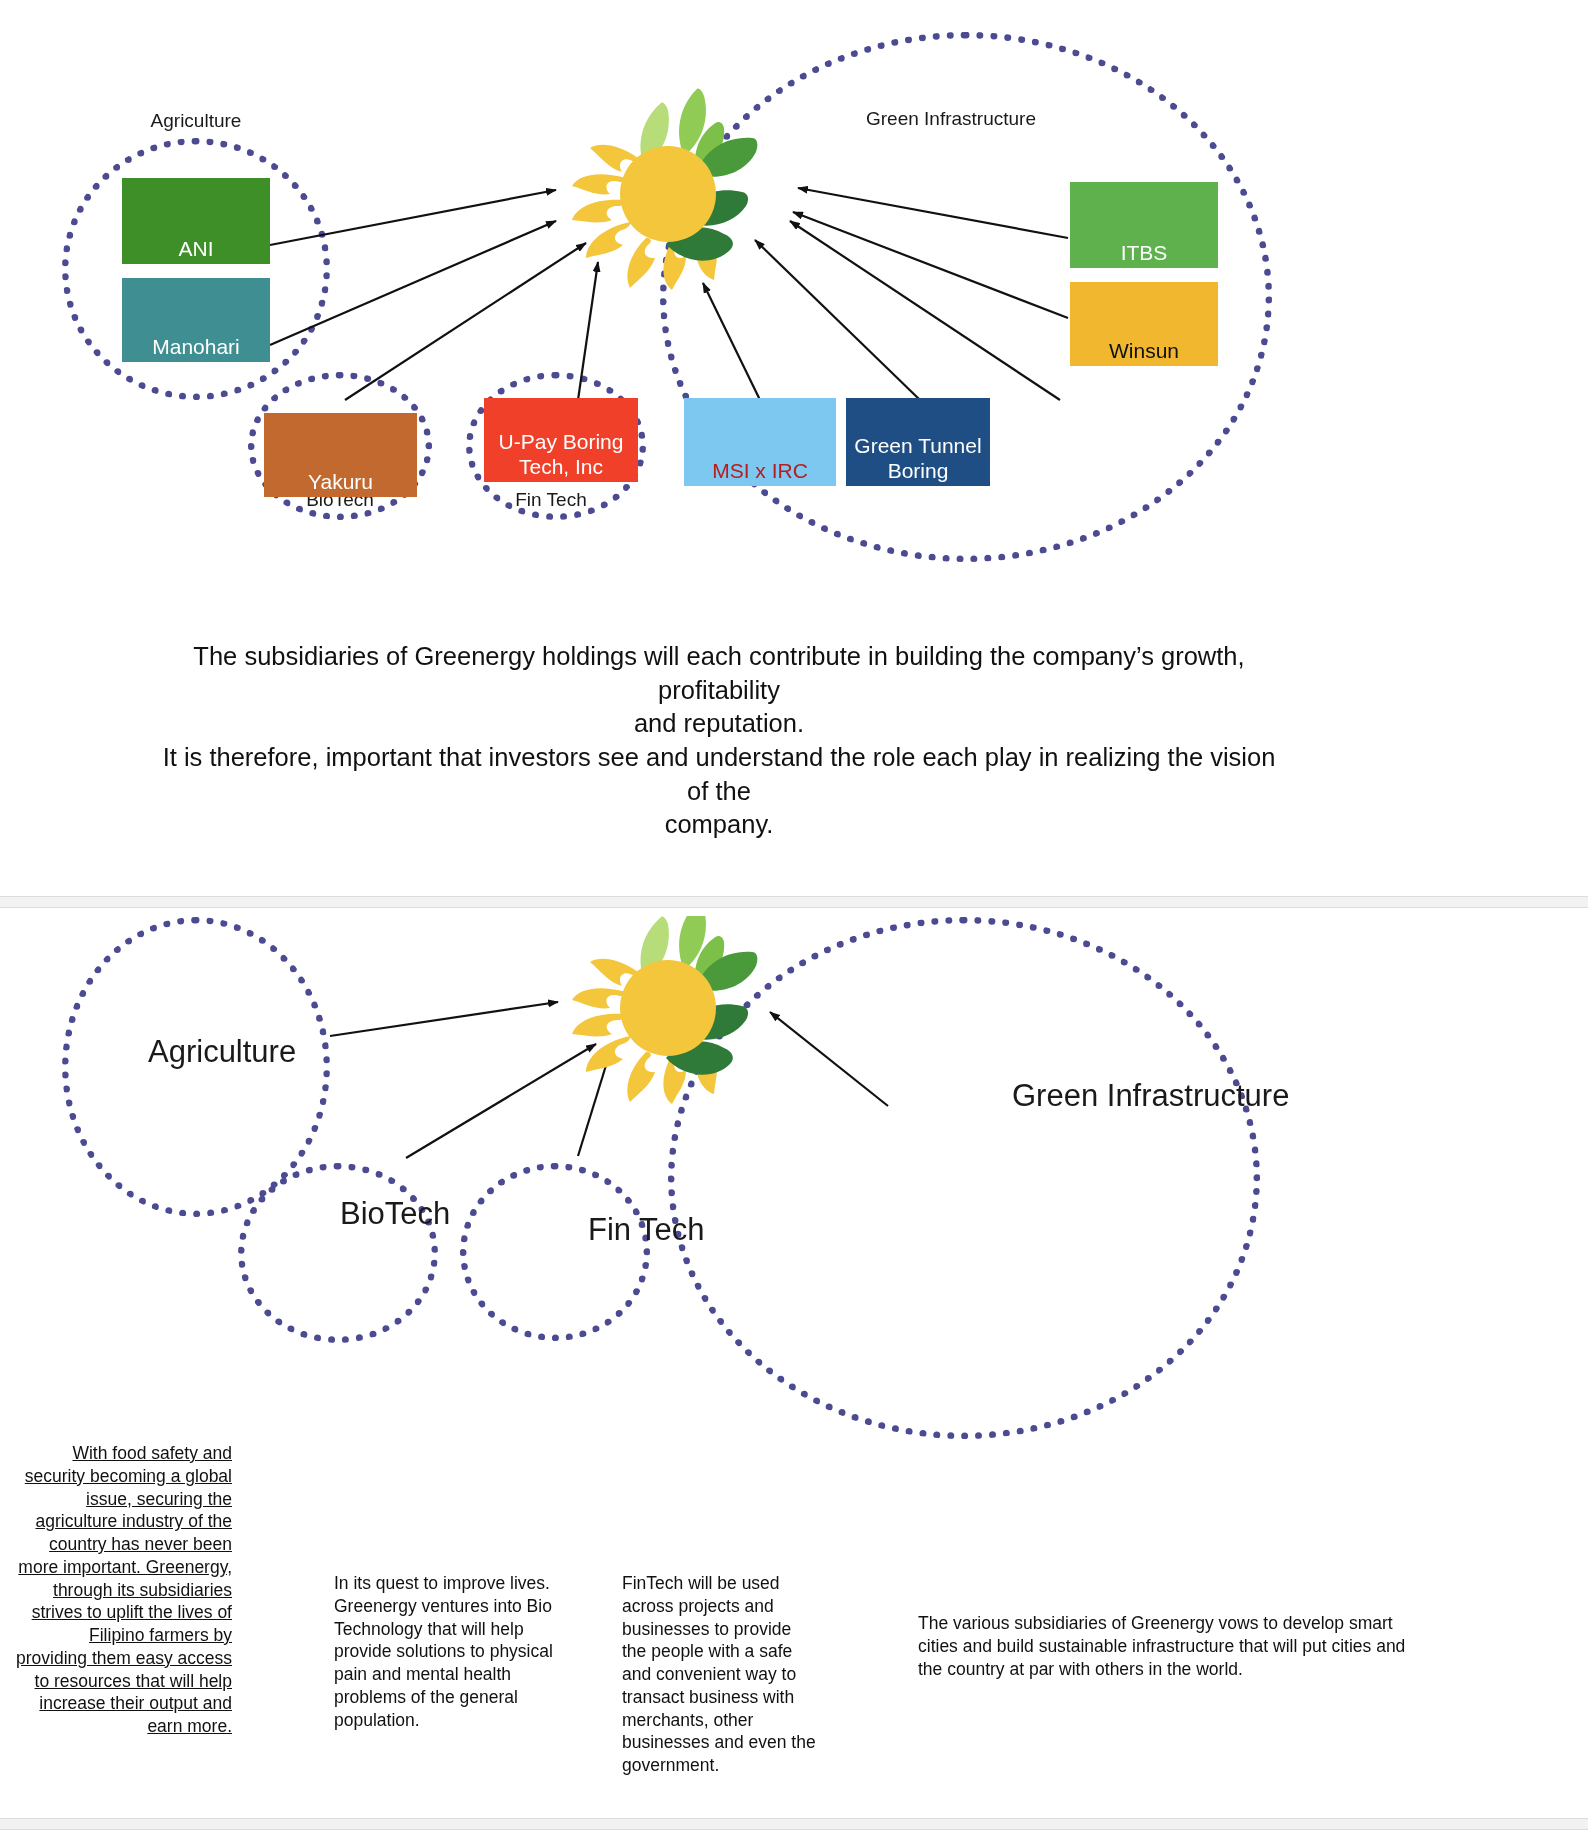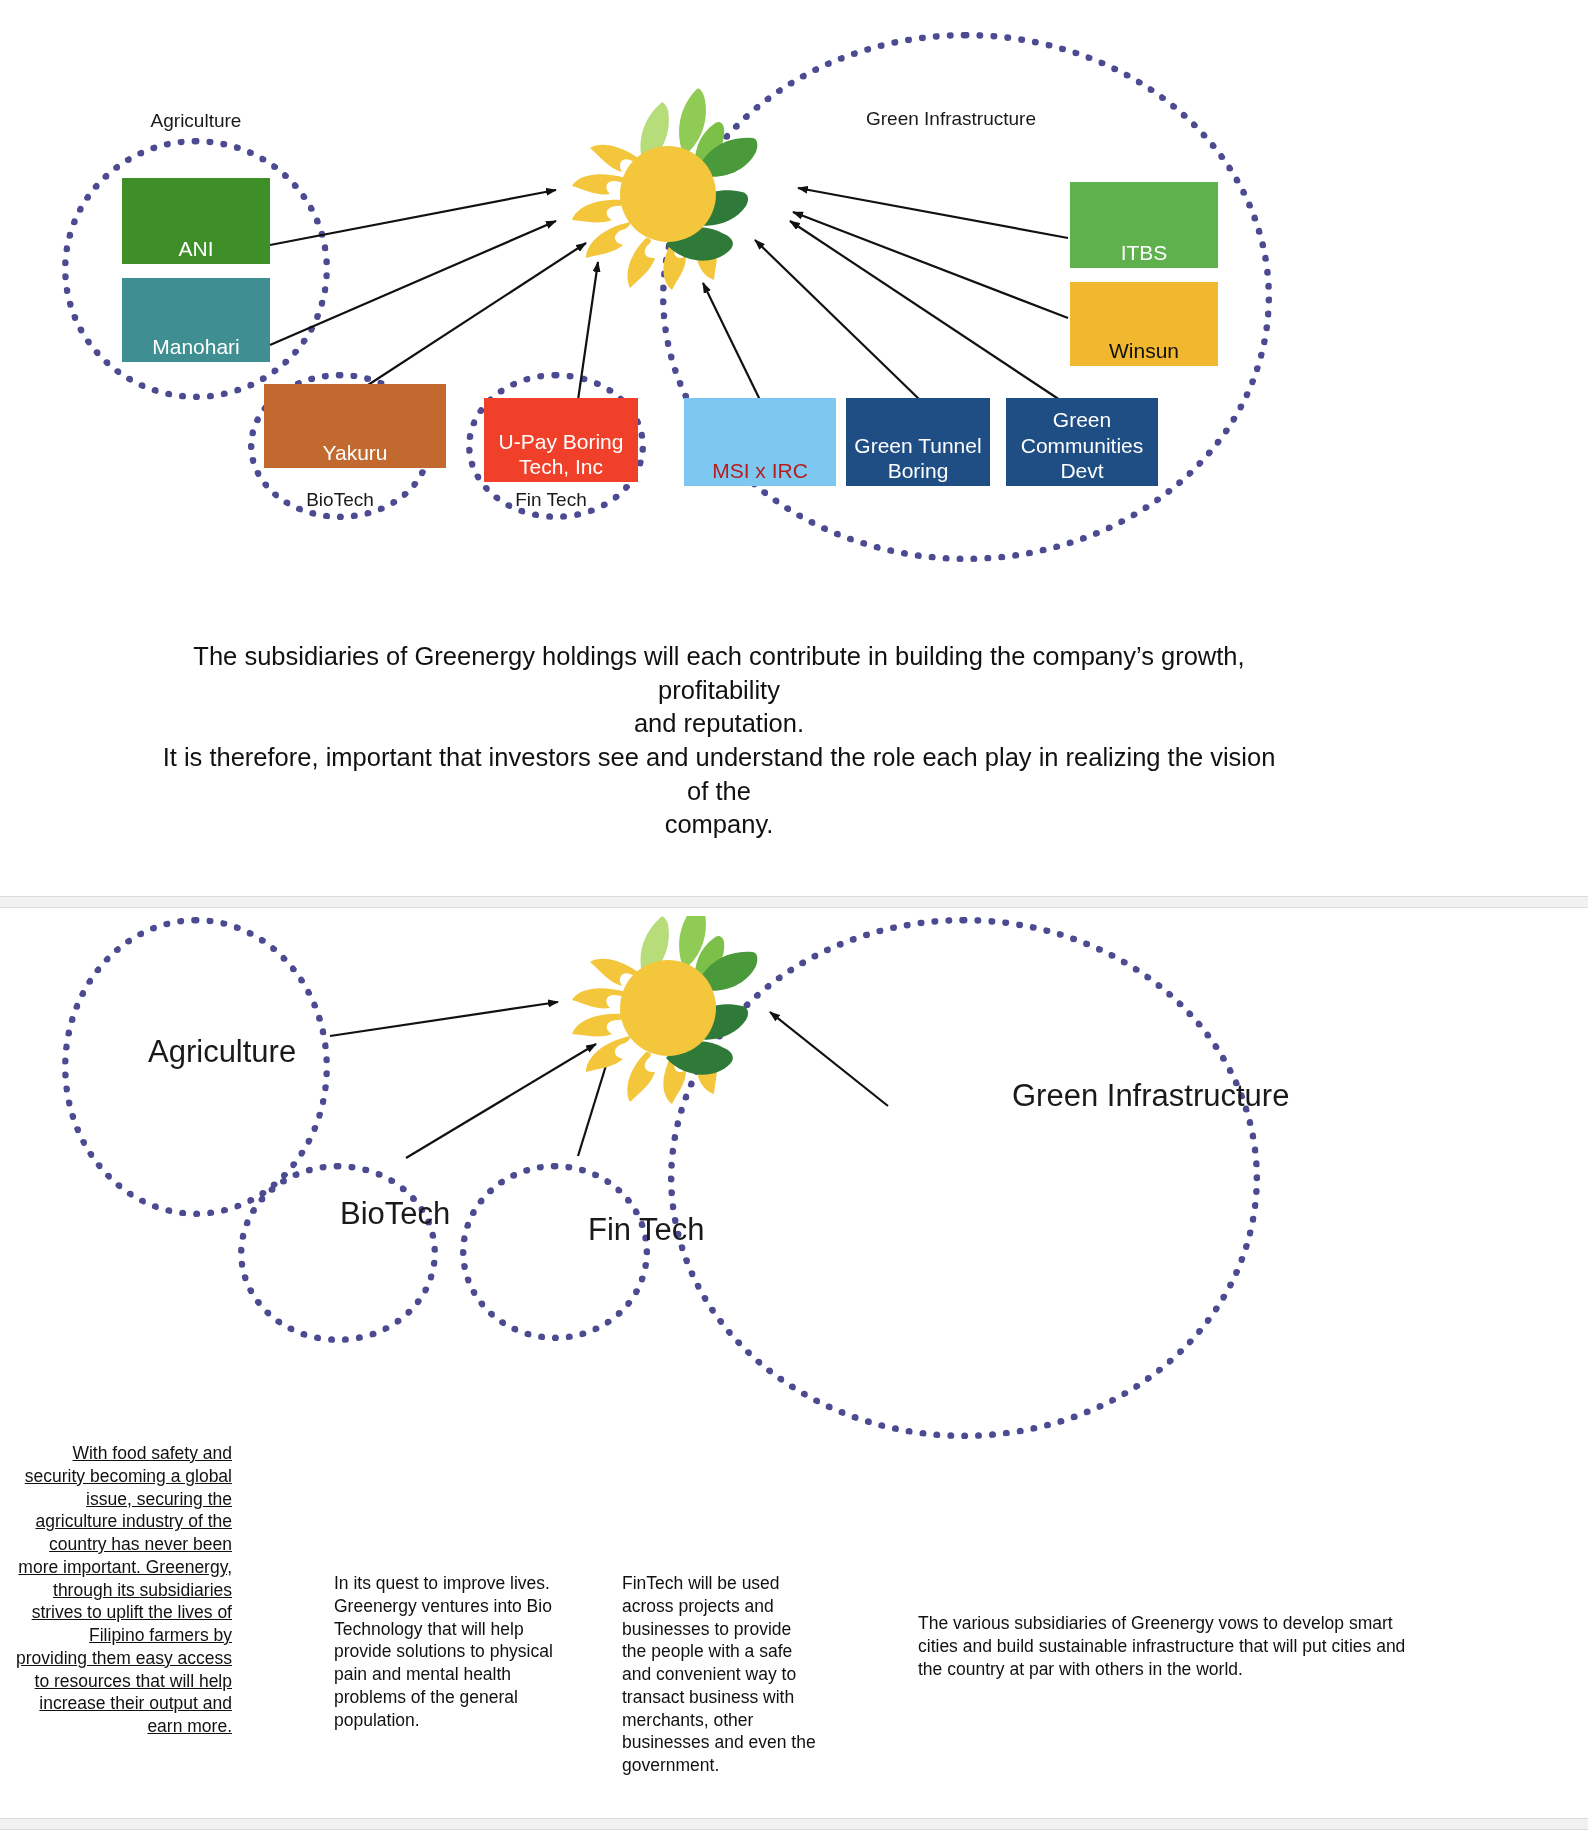"Green Communities Devt" div.sub-box { html: <div> <span>Green Communities Devt</span> </div> -> none }
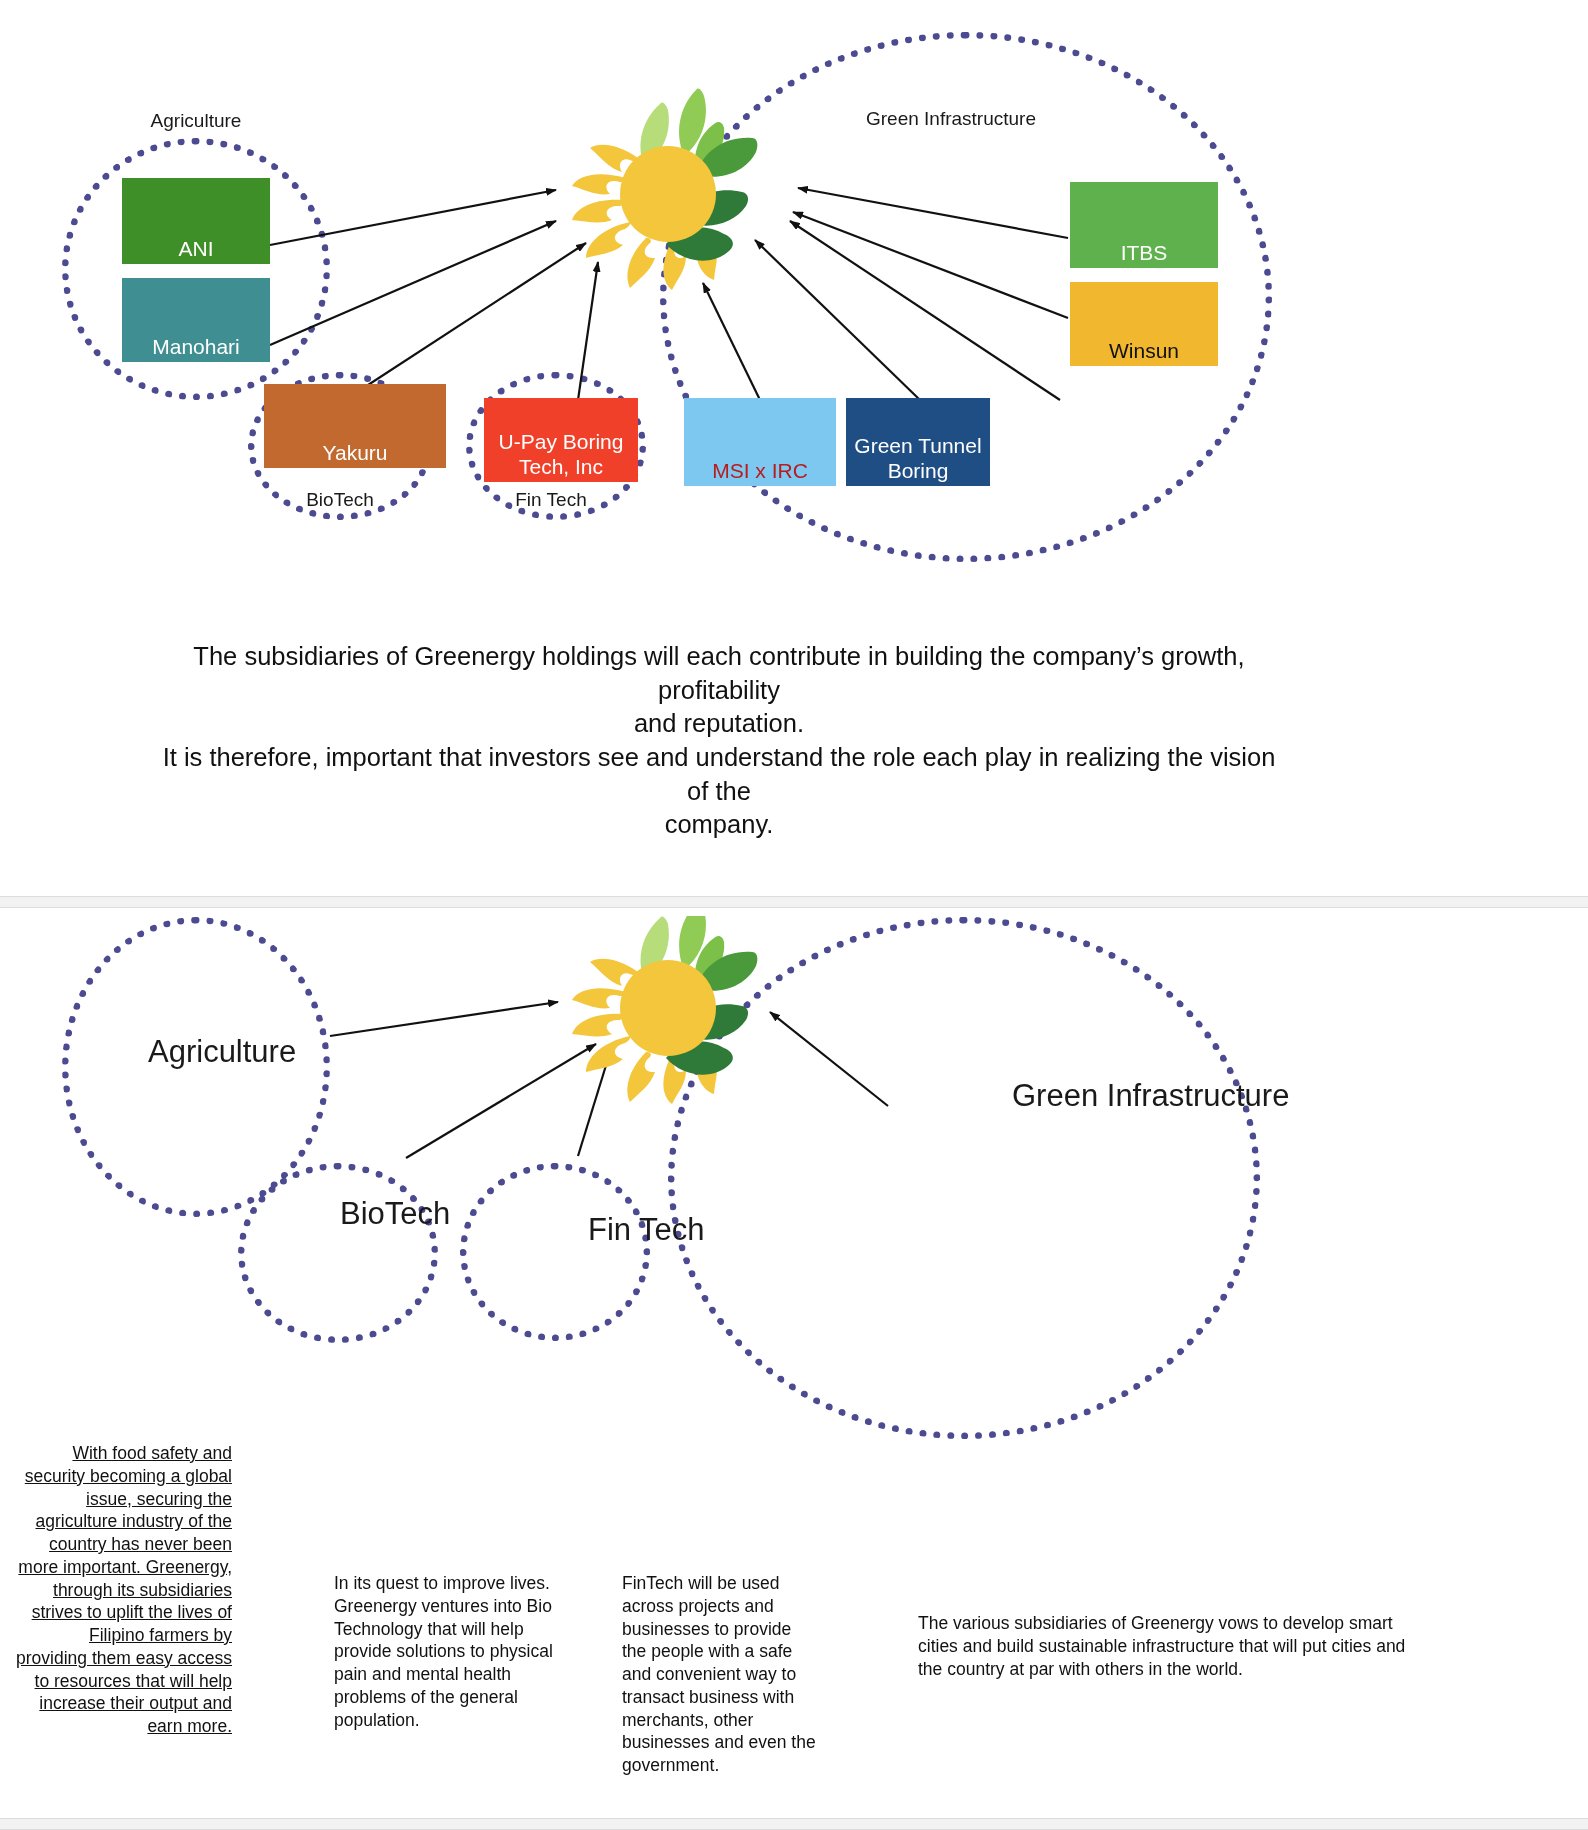"Yakuru" div.sub-box { top: 384px -> 413px; width: 182px -> 153px }
